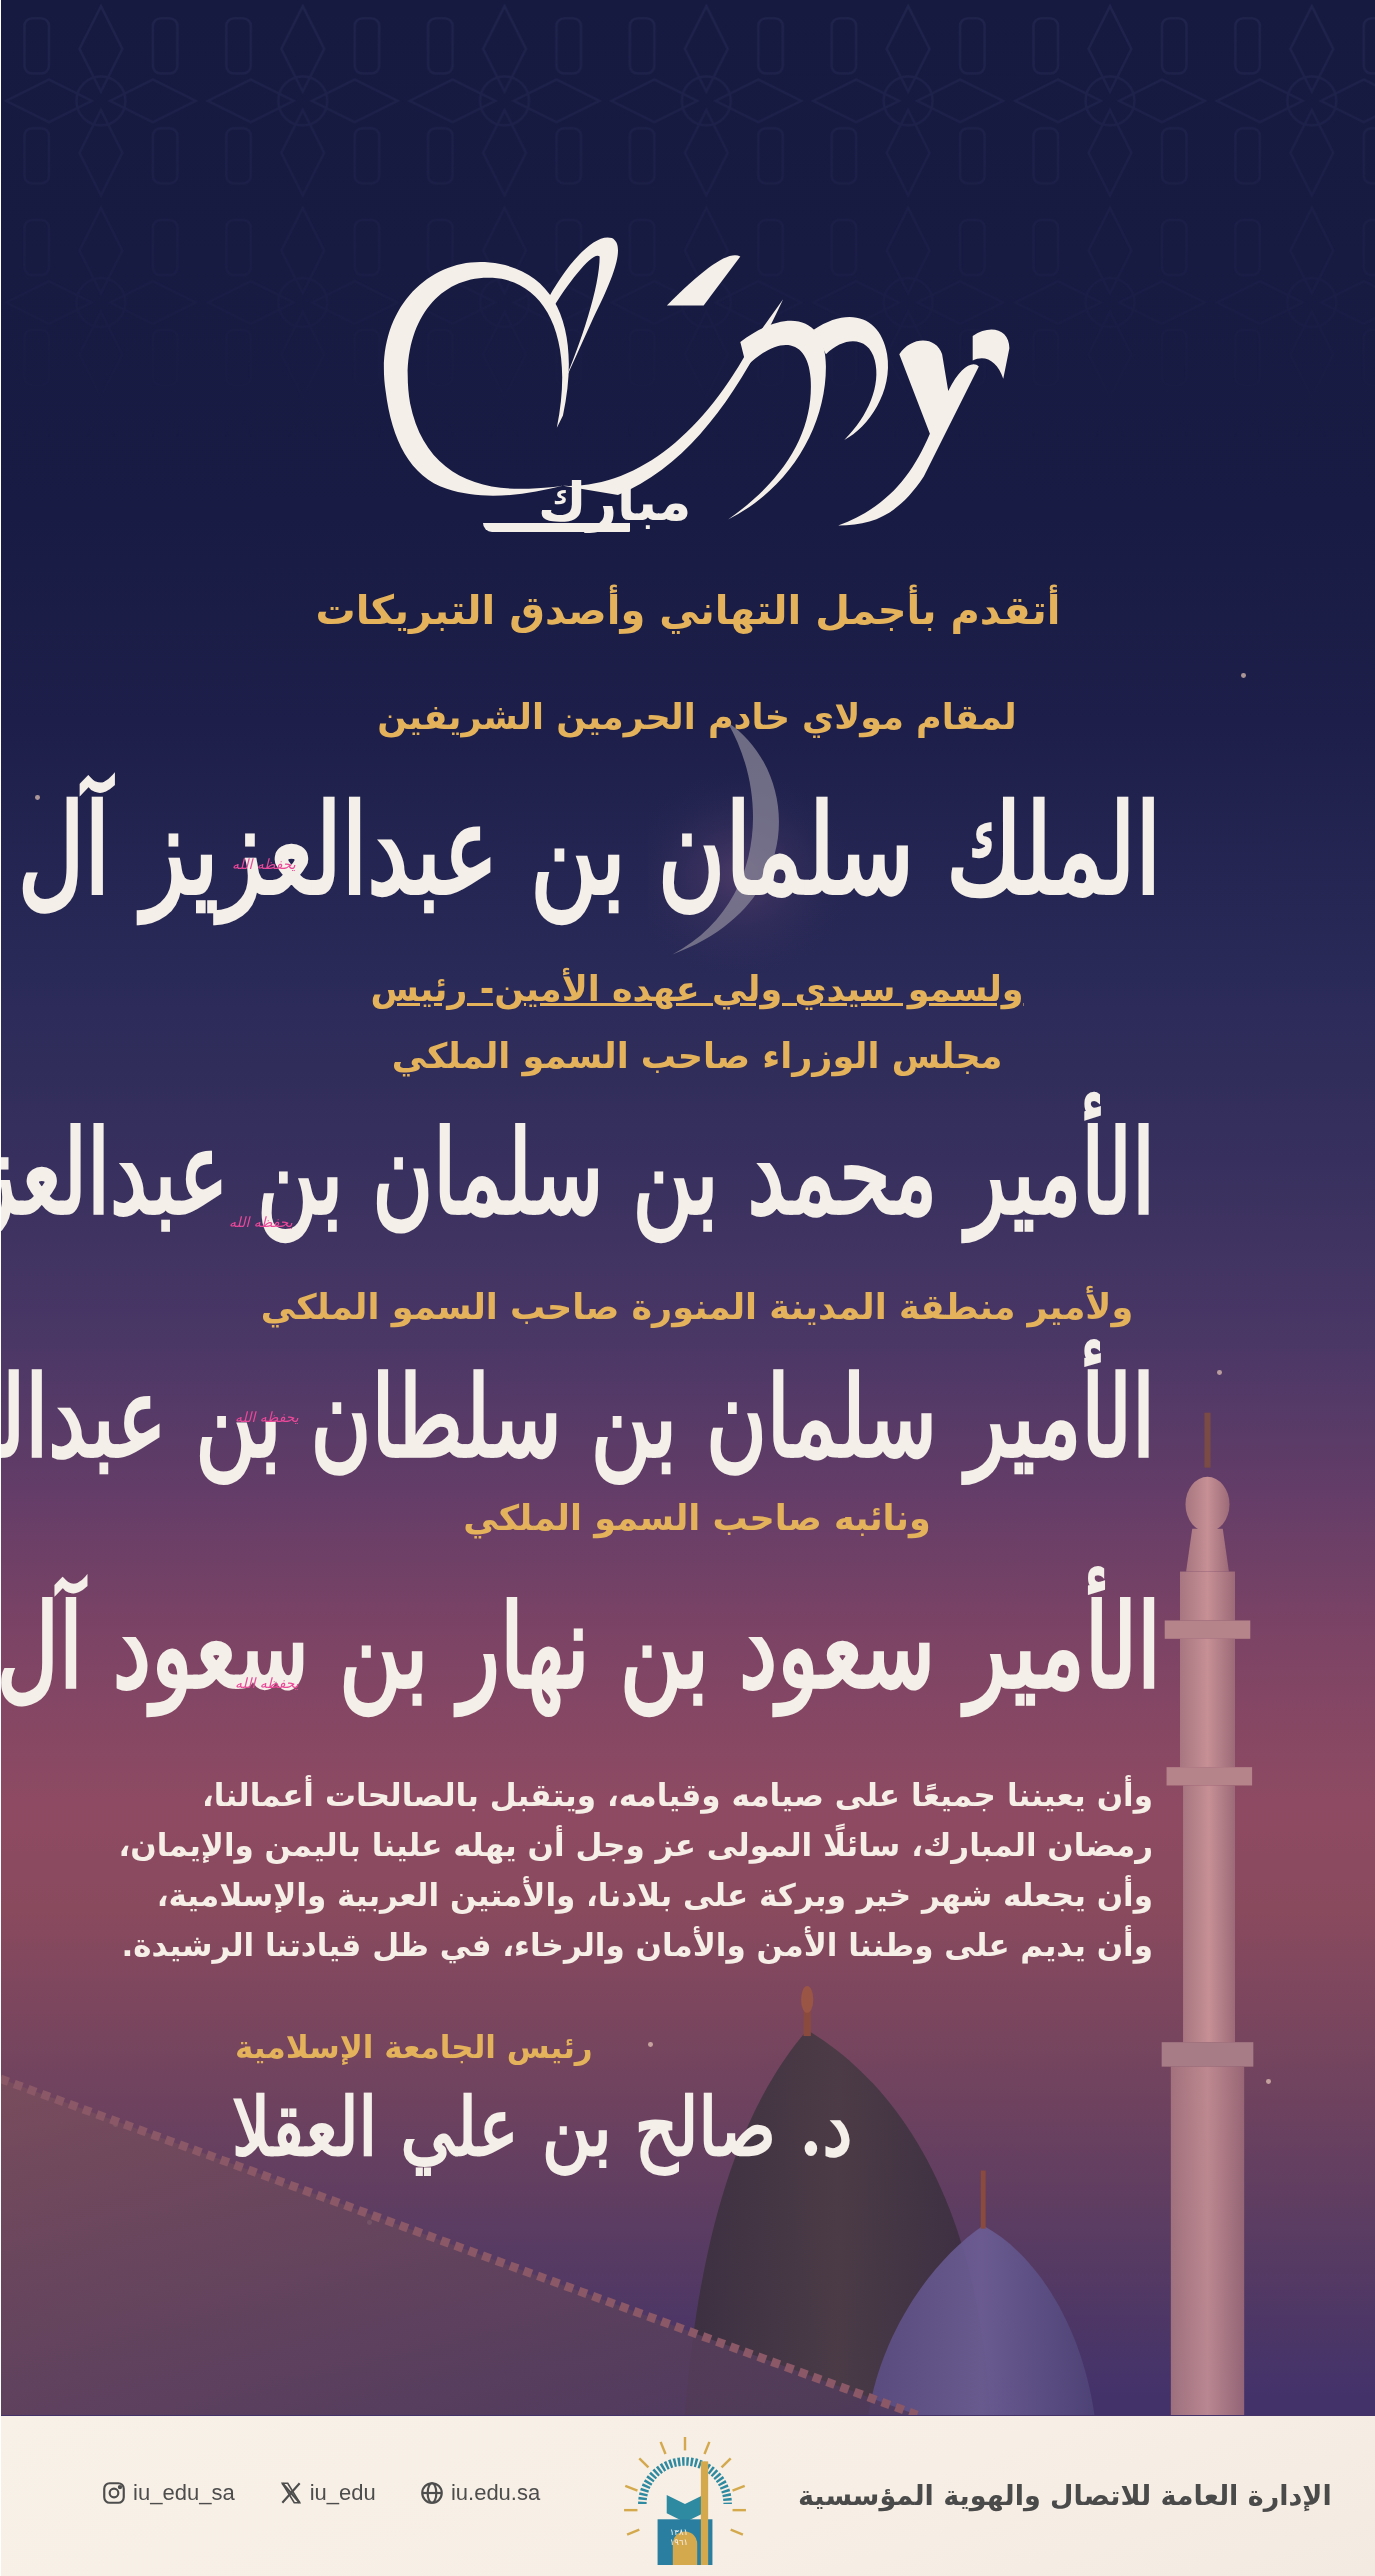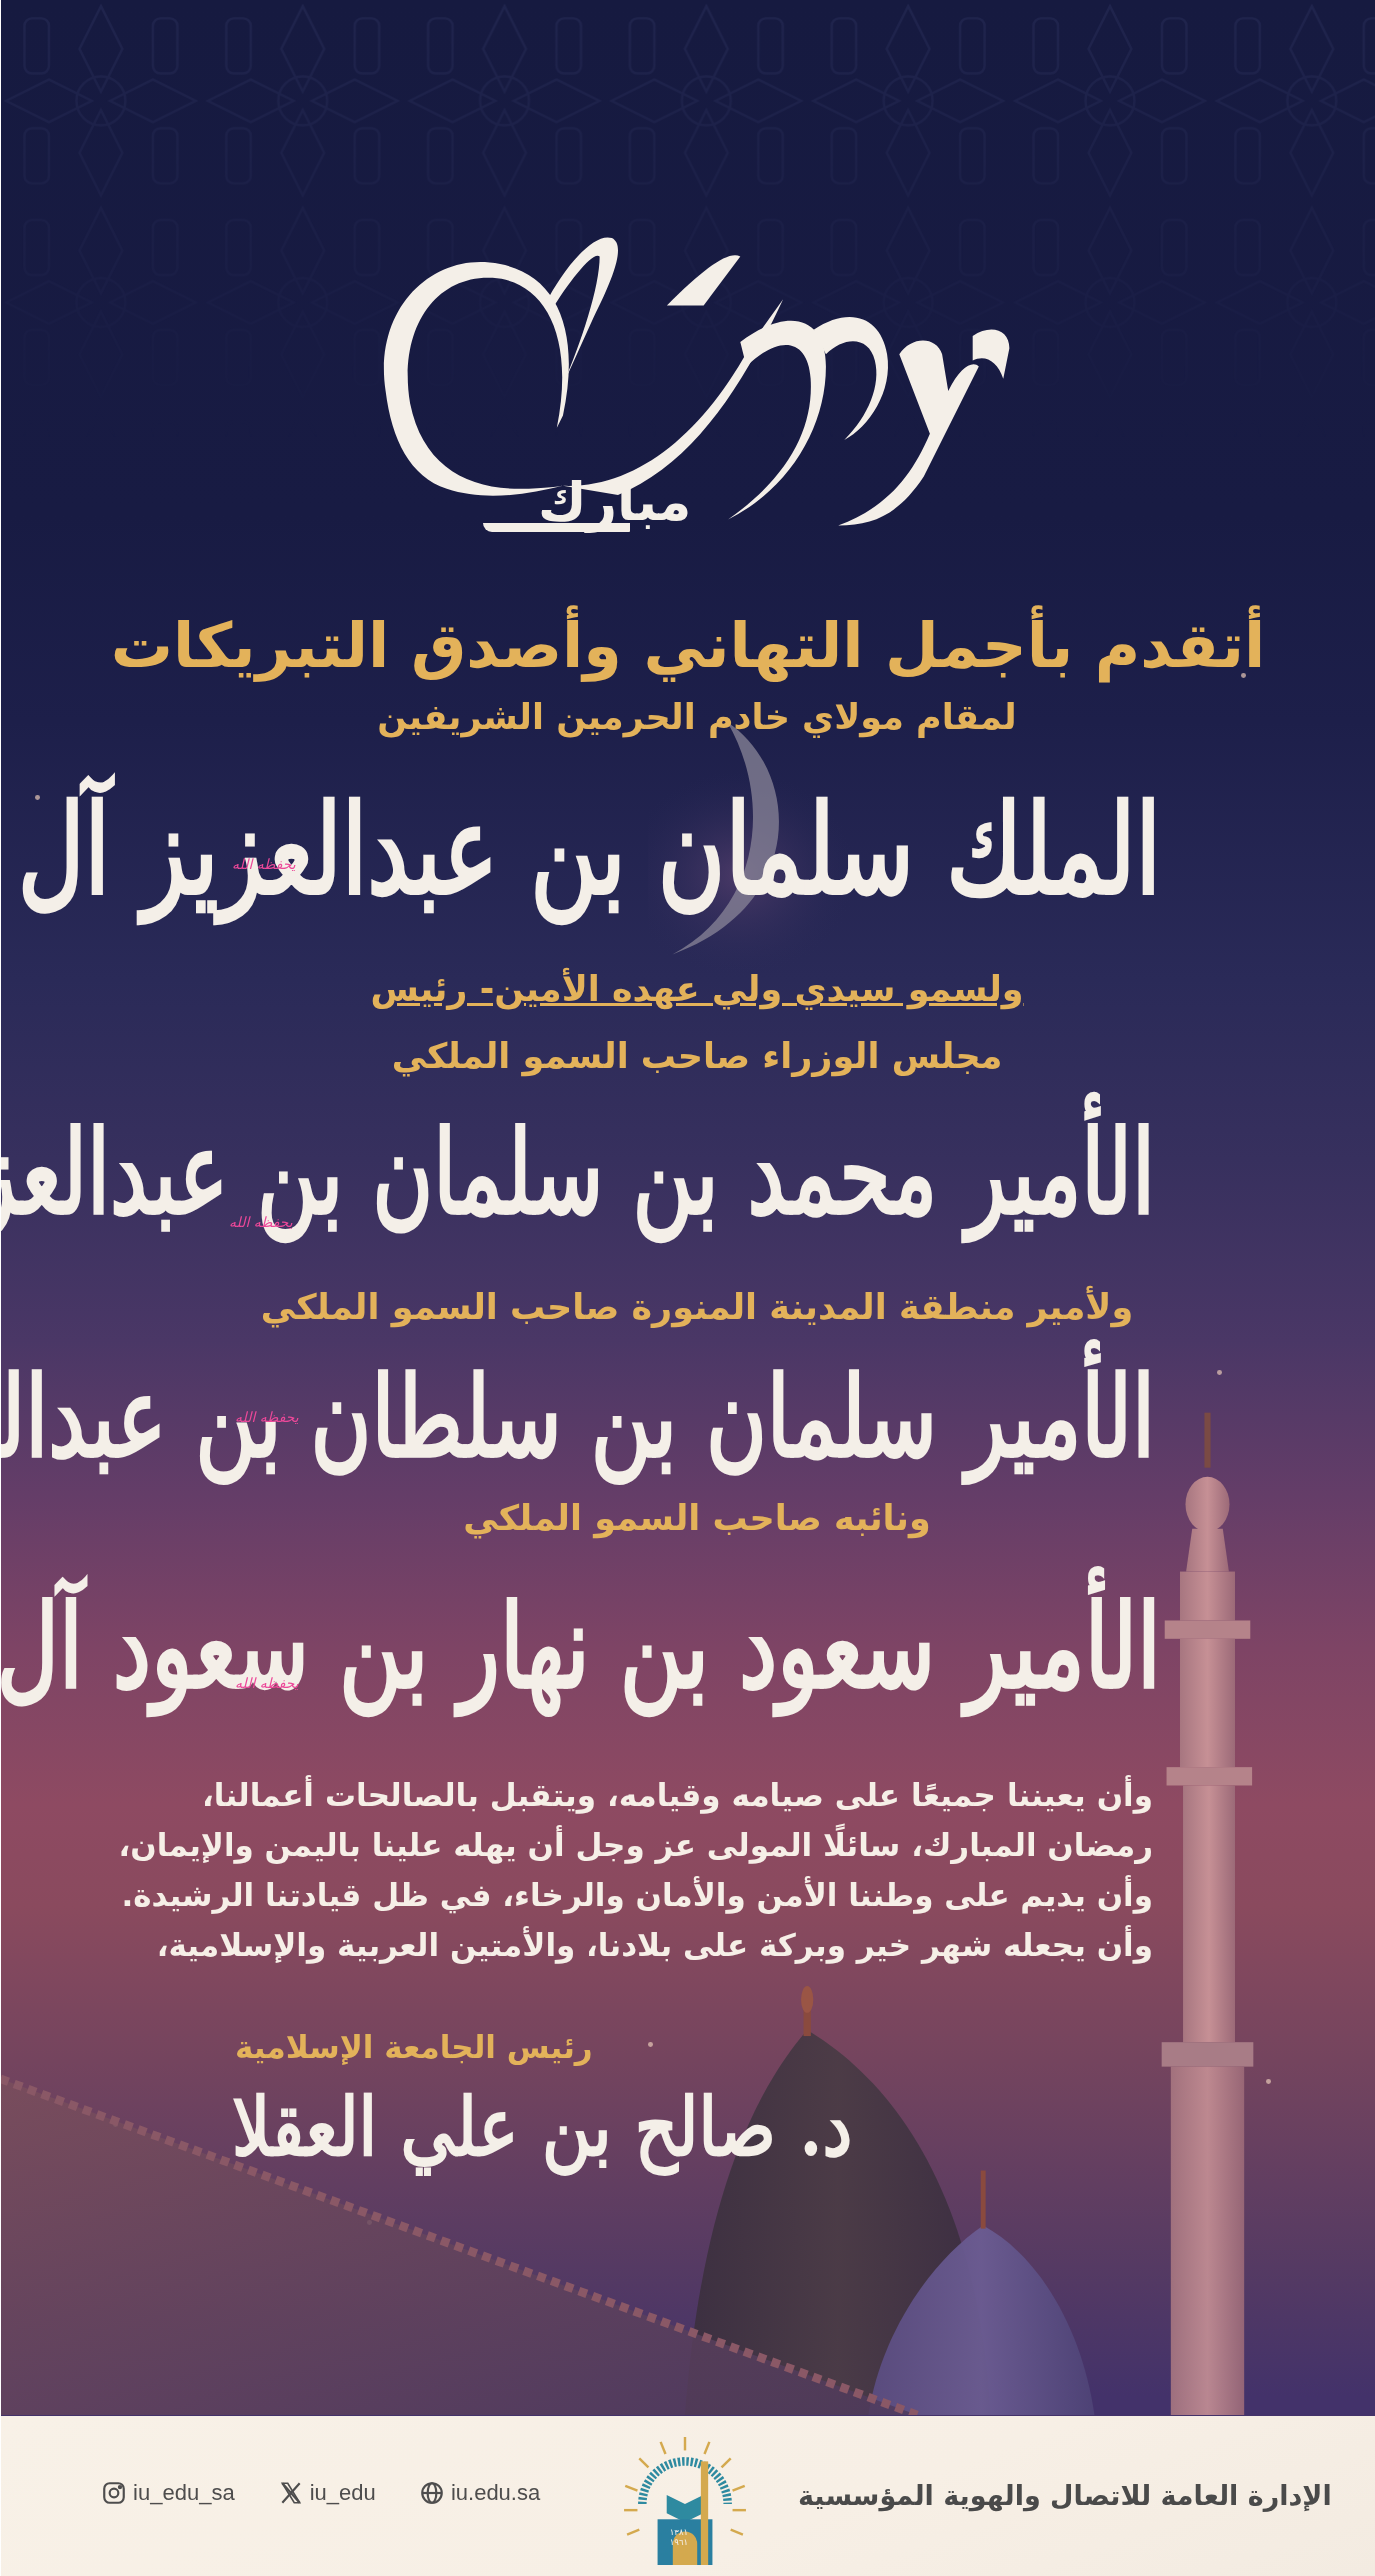"أتقدم بأجمل التهاني وأصدق التبريكات" .headline { font-size: 62px -> 40px; top: 609px -> 587px }
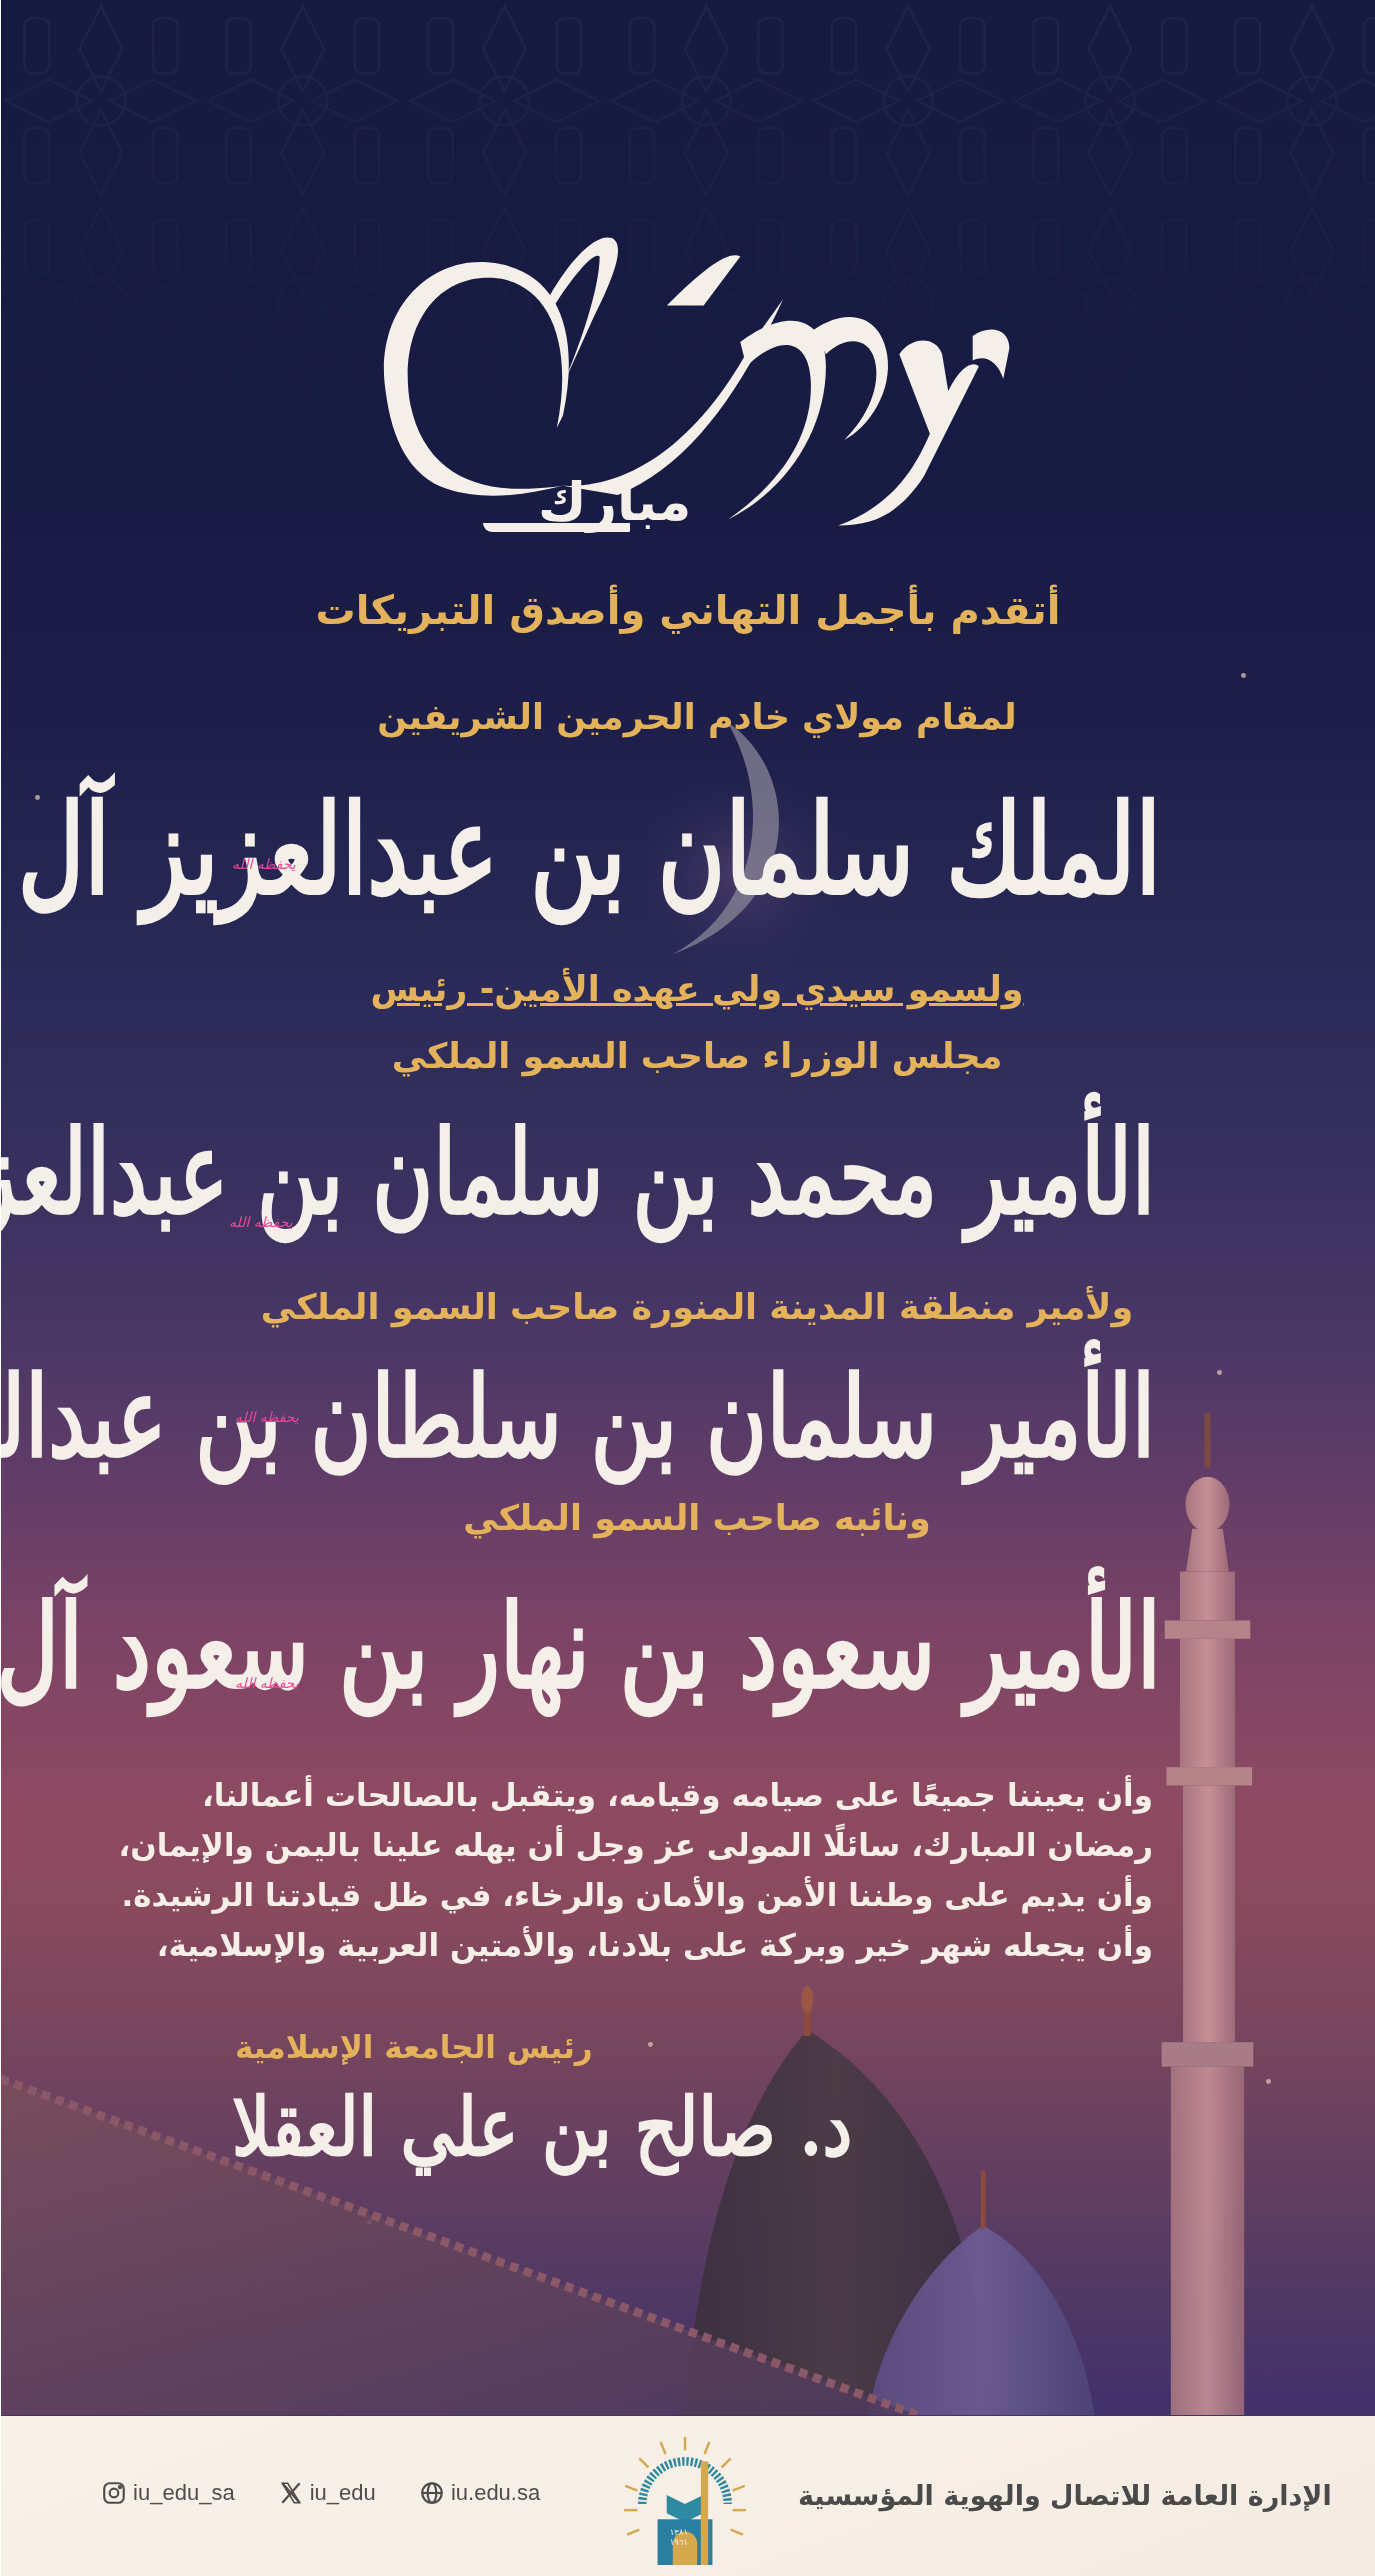"وأن يديم على وطننا الأمن" div { order: before "وأن يجعله شهر خير وبركة" -> after "وأن يجعله شهر خير وبركة" }
